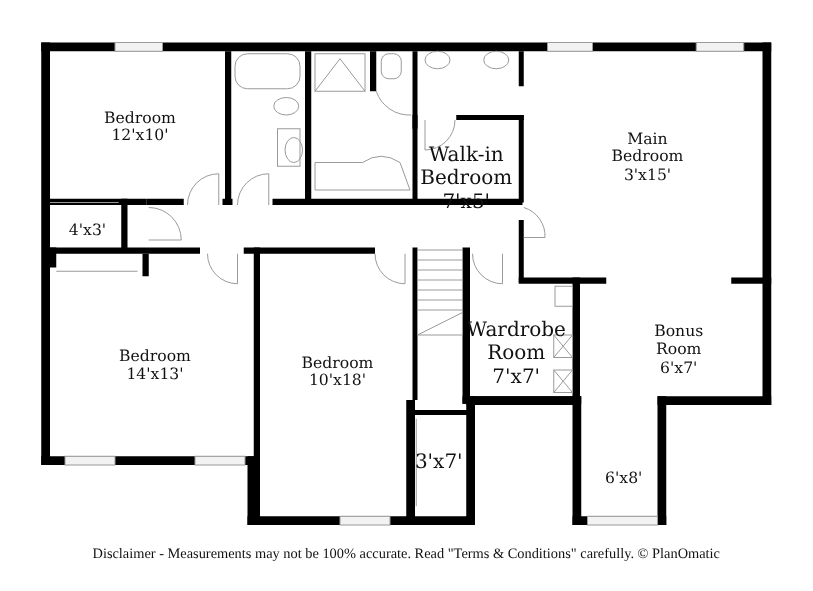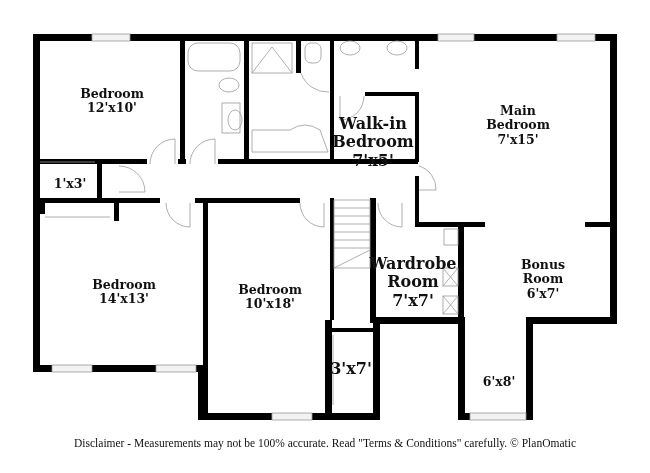"Bedroom" .label { font-weight: bold -> normal }
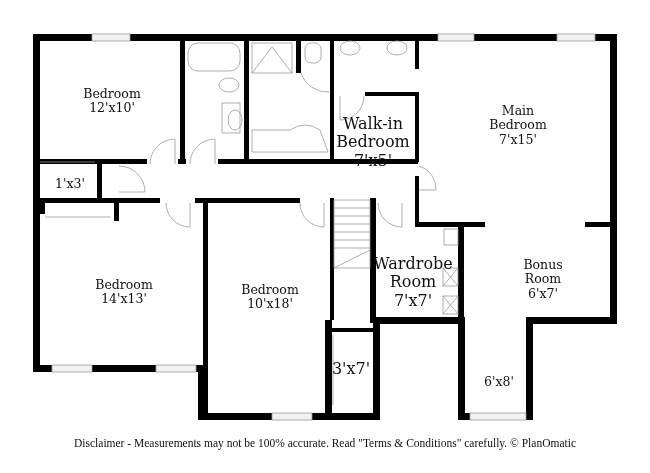"7'x15'" div { text: 7'x15' -> 3'x15' }
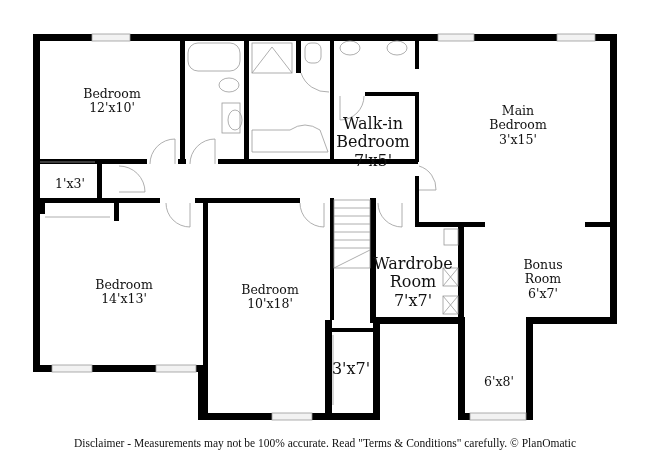"1'x3'" div { text: 1'x3' -> 4'x3' }
